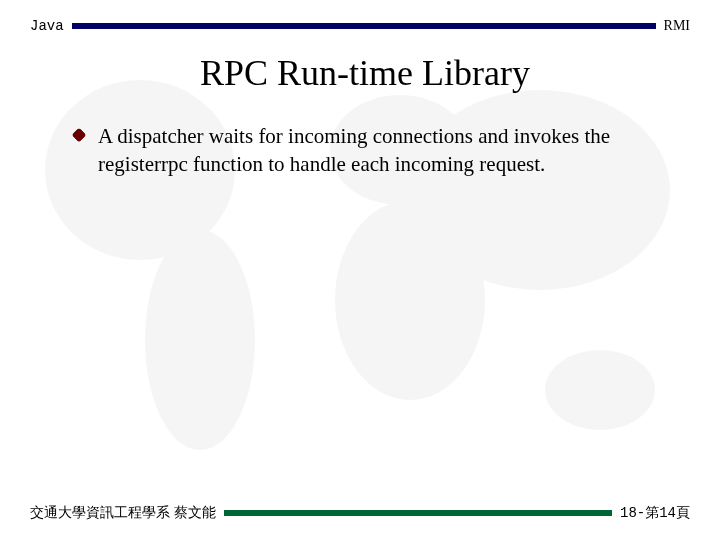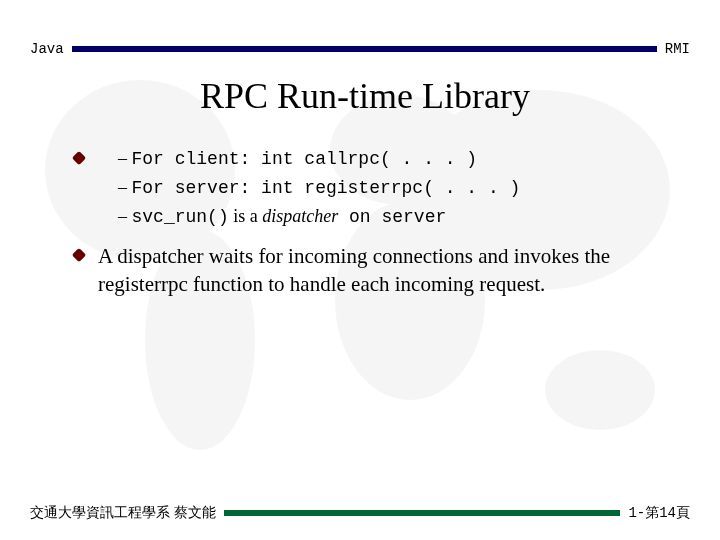"Java" .content { margin-top: 23px -> none }
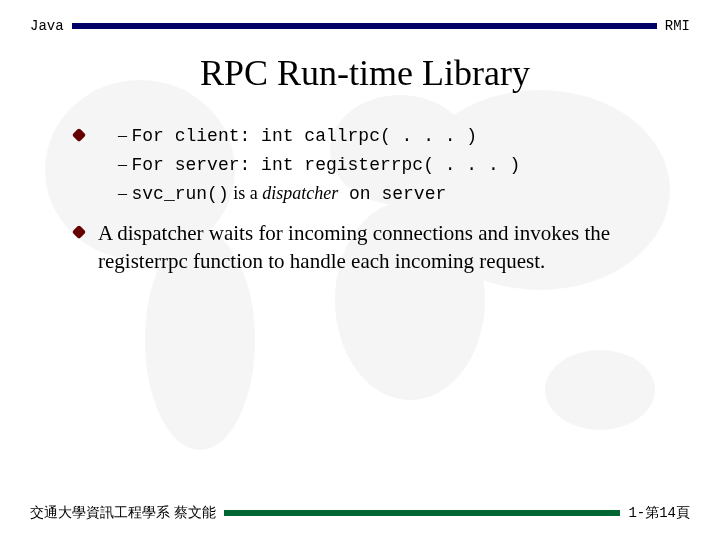"RMI" .header-right { font-family: none -> Liberation Serif, serif }
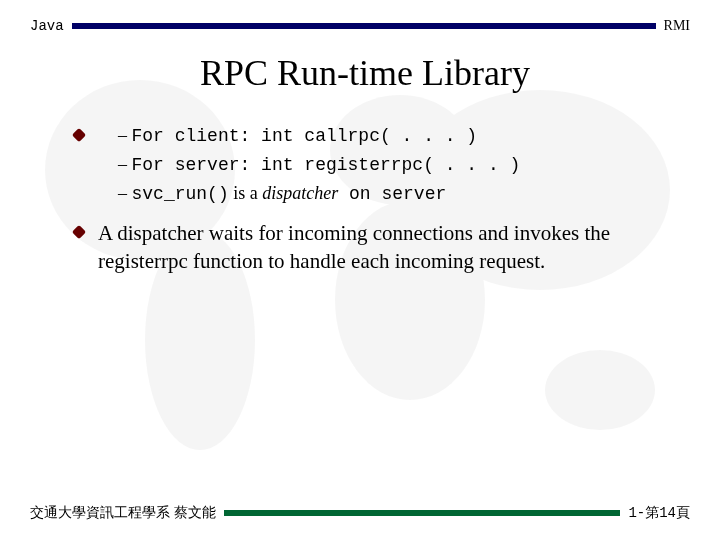"For client: int callrpc( ." ul.sub { html: <ul> <li>For client: int callrpc( . . . )</li> <li>For server: int registerrpc( . . . )</li> <li><span>svc_run()</span><span> is a </span><span>dispatcher</span><span> on server</span></li> </ul> -> none }
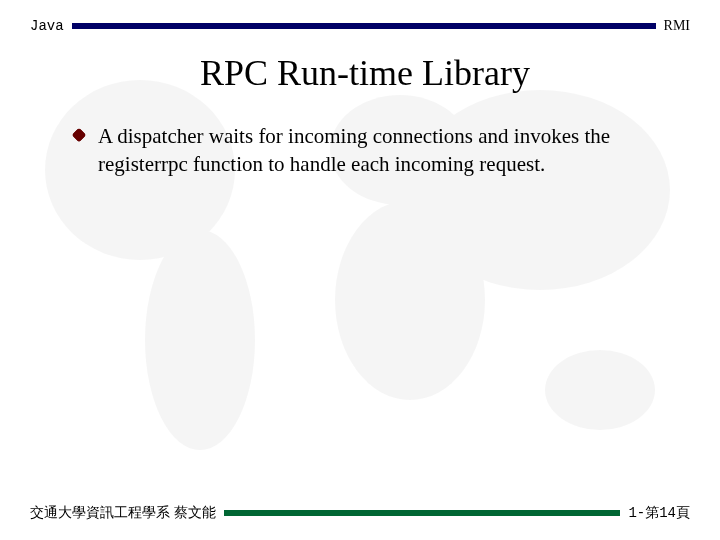"1-第14頁" div.footer-right { text: 1- -> 18- }
